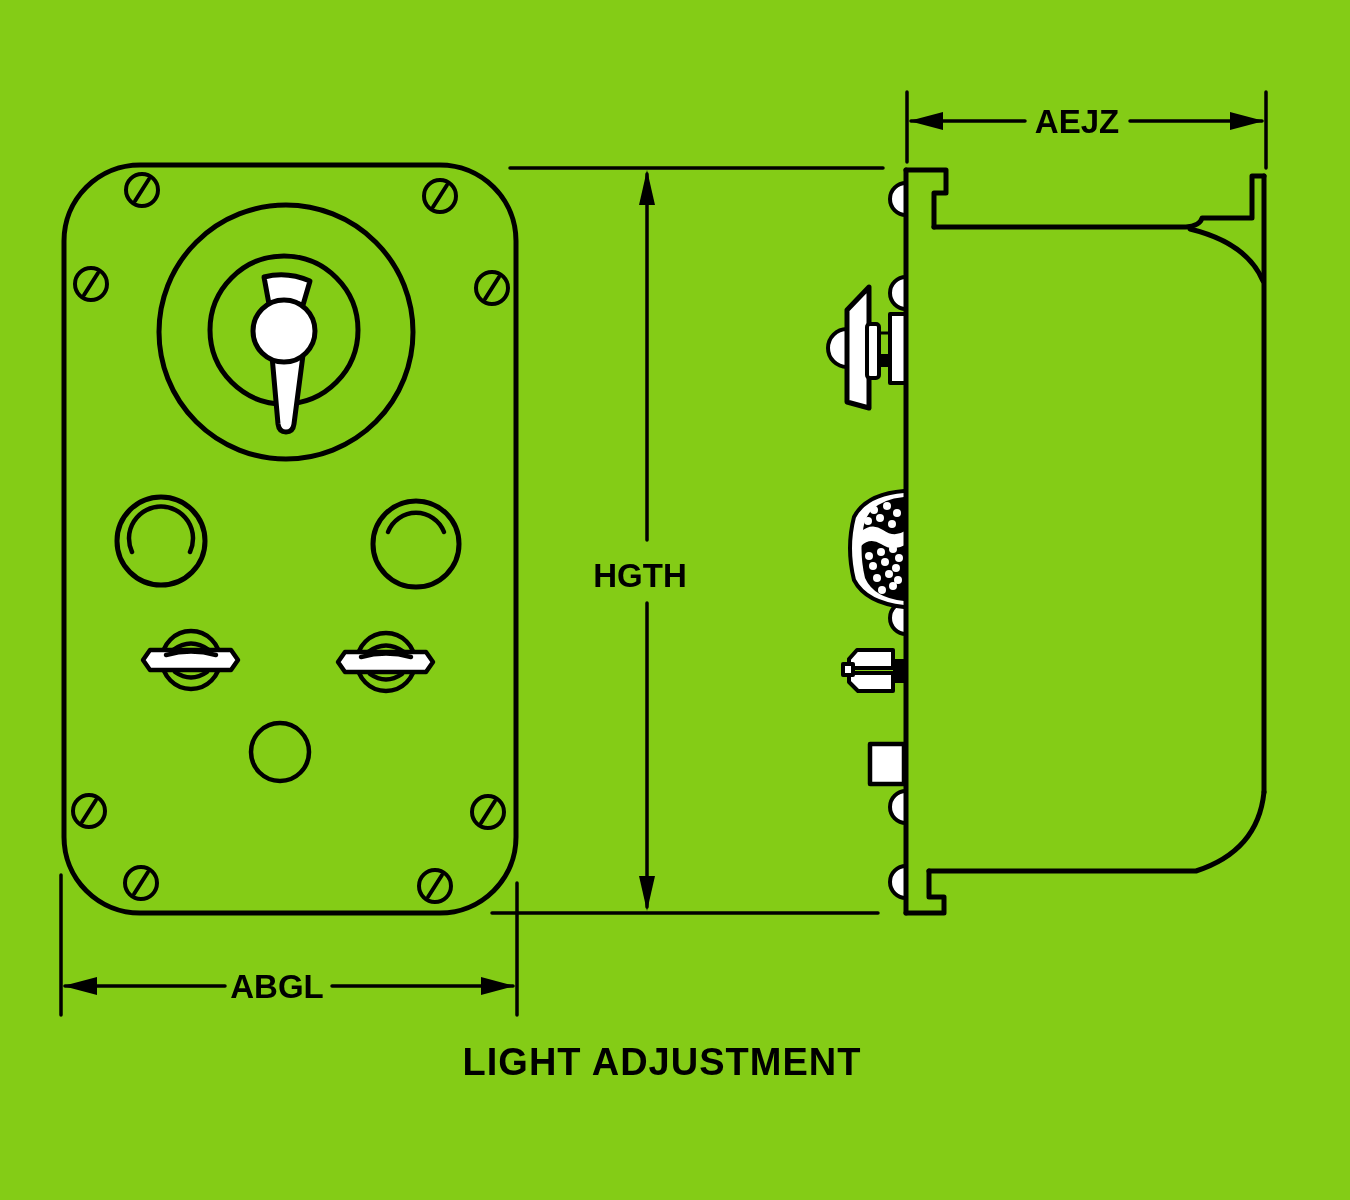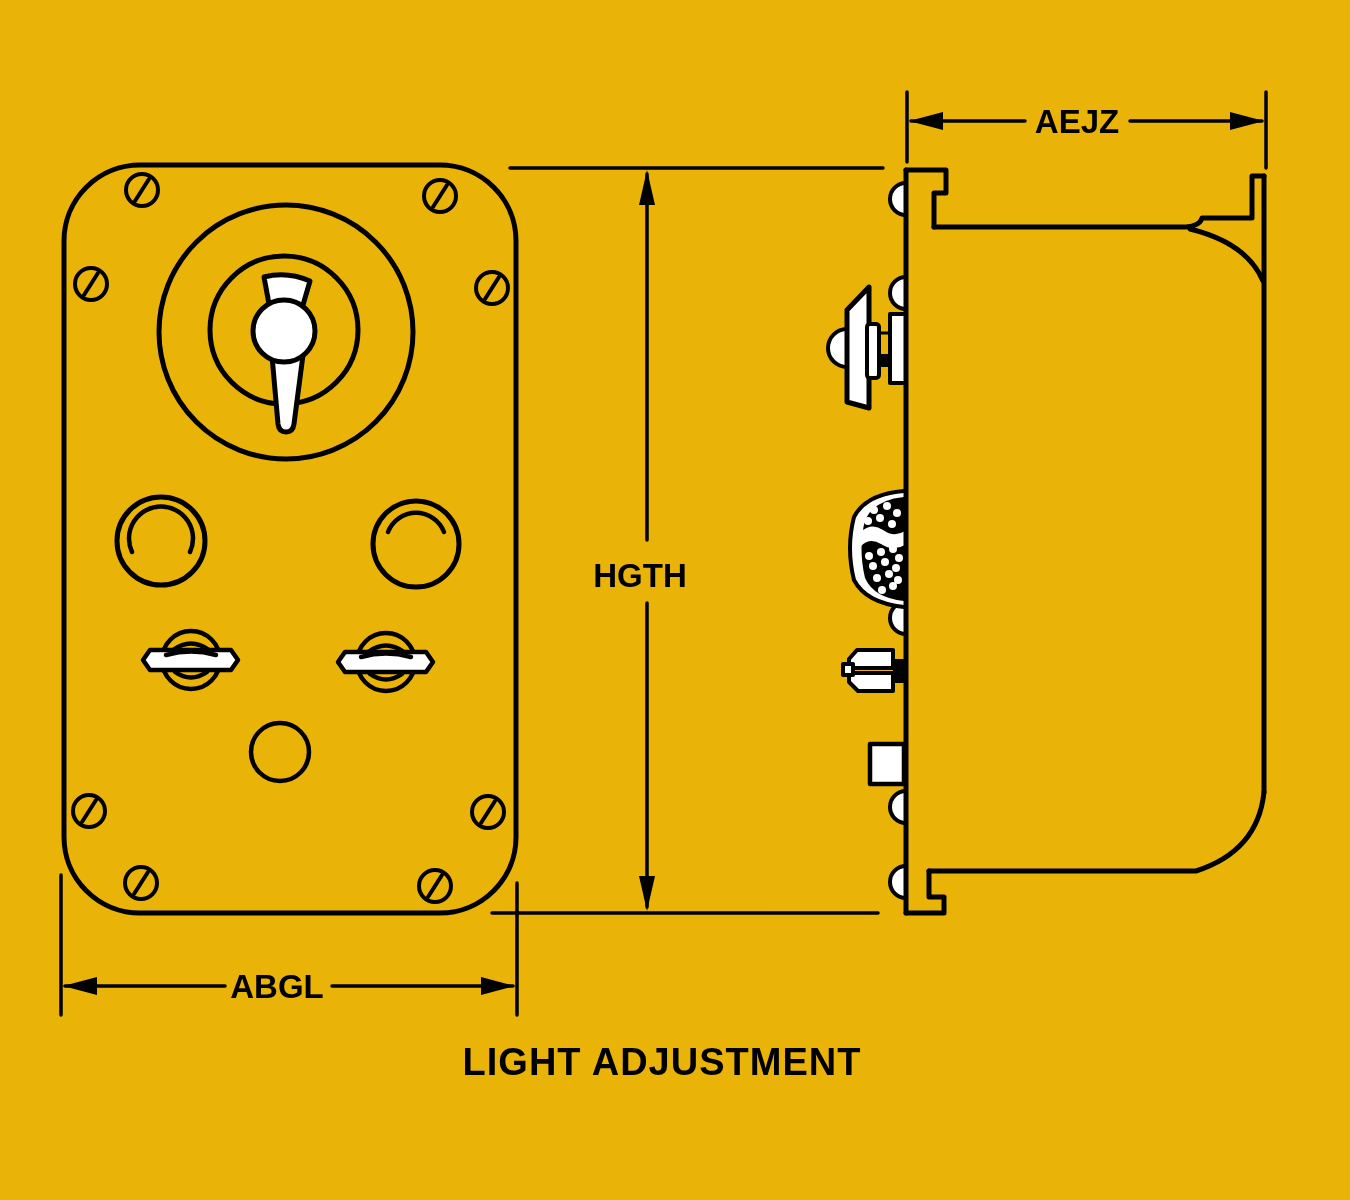"AEJZ" .stage { background: #eab308 -> #84cc16 }
